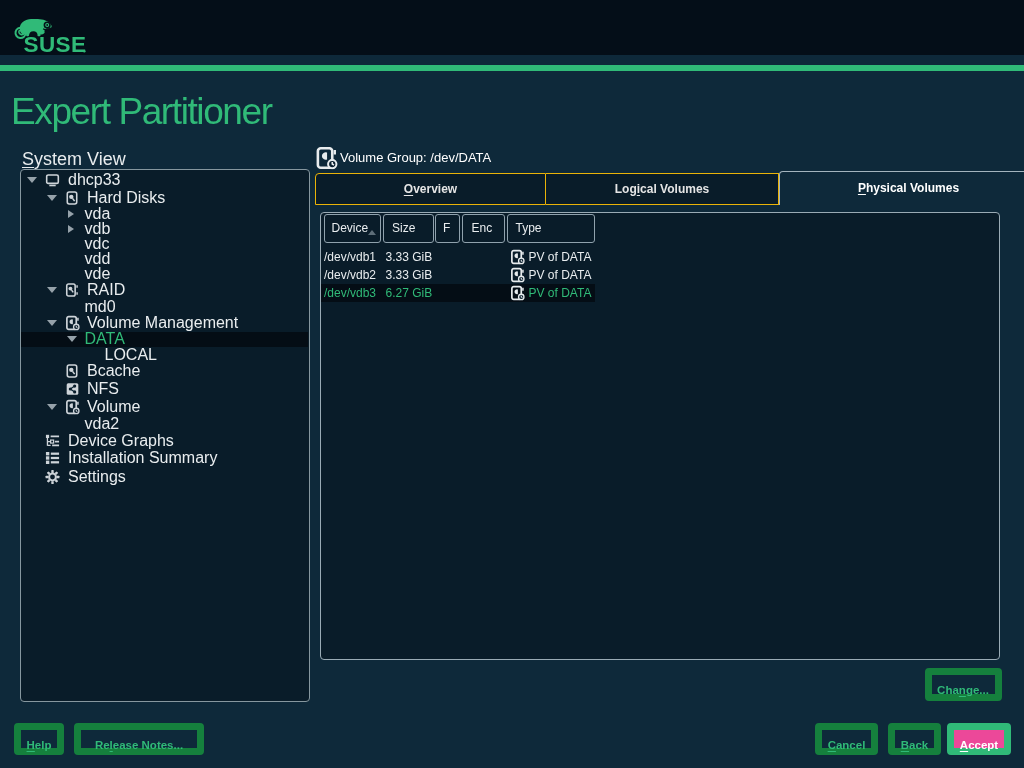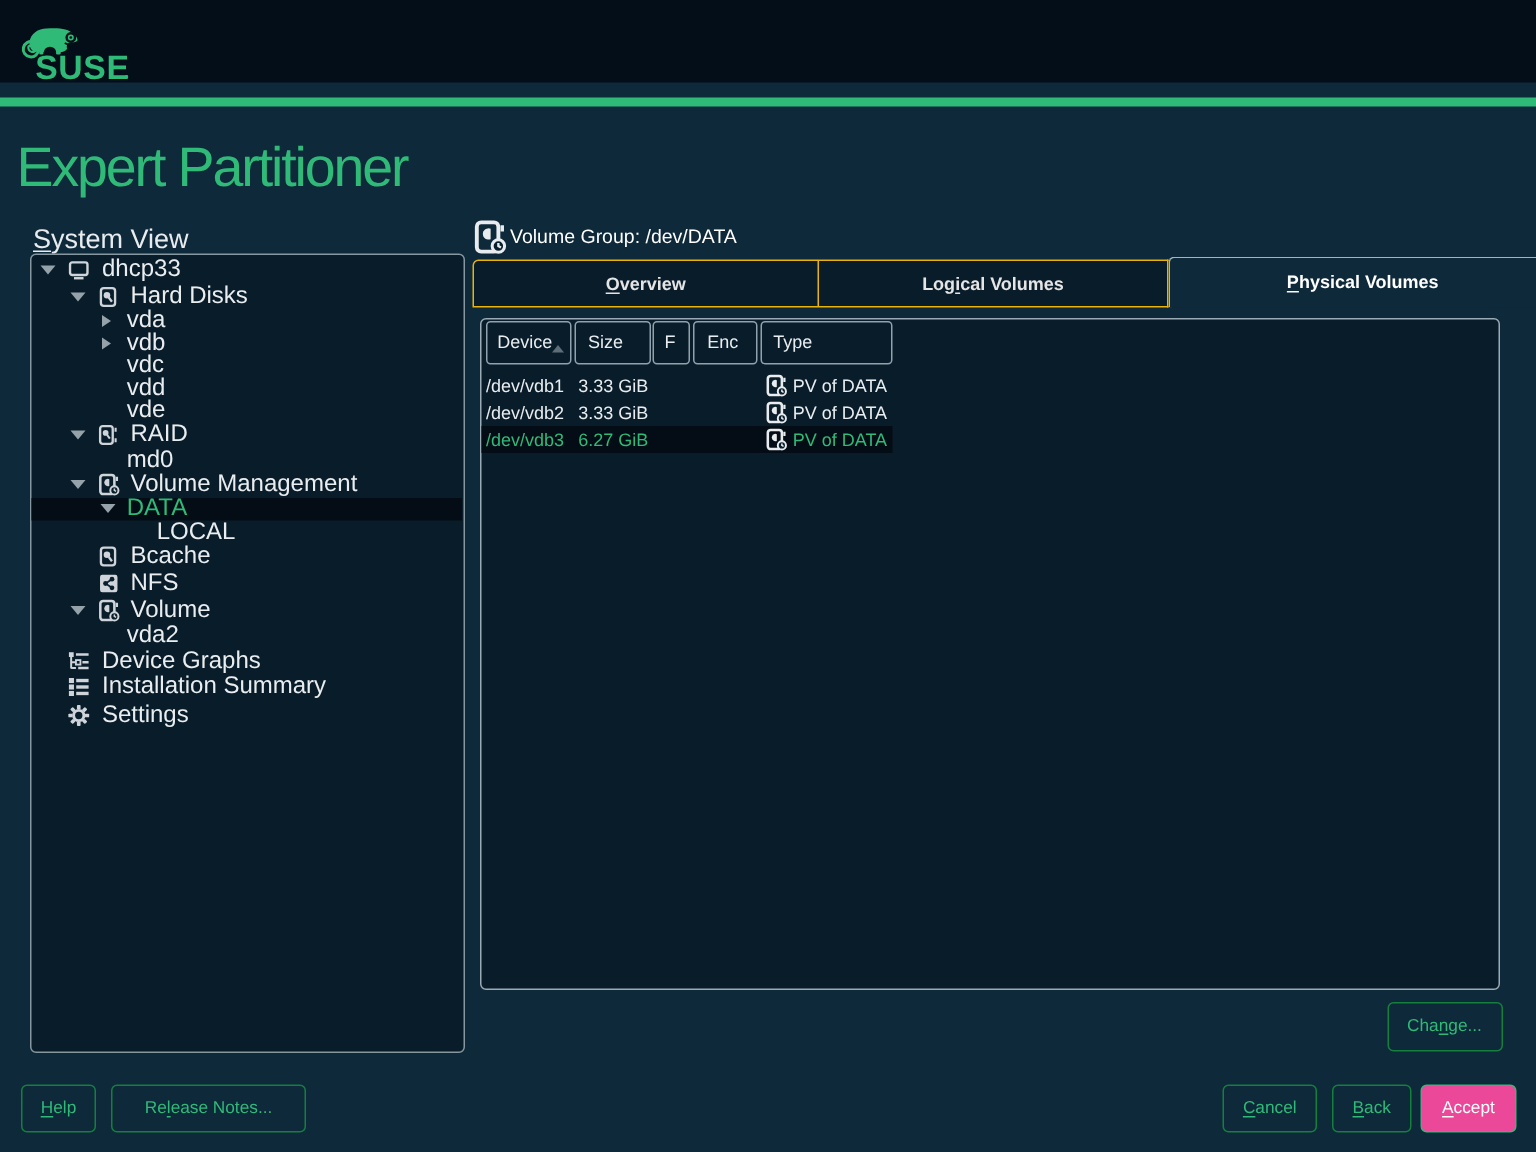"Change..." .btn { border: 1px solid #15803d -> 7px solid #15803d; font-weight: normal -> bold }
